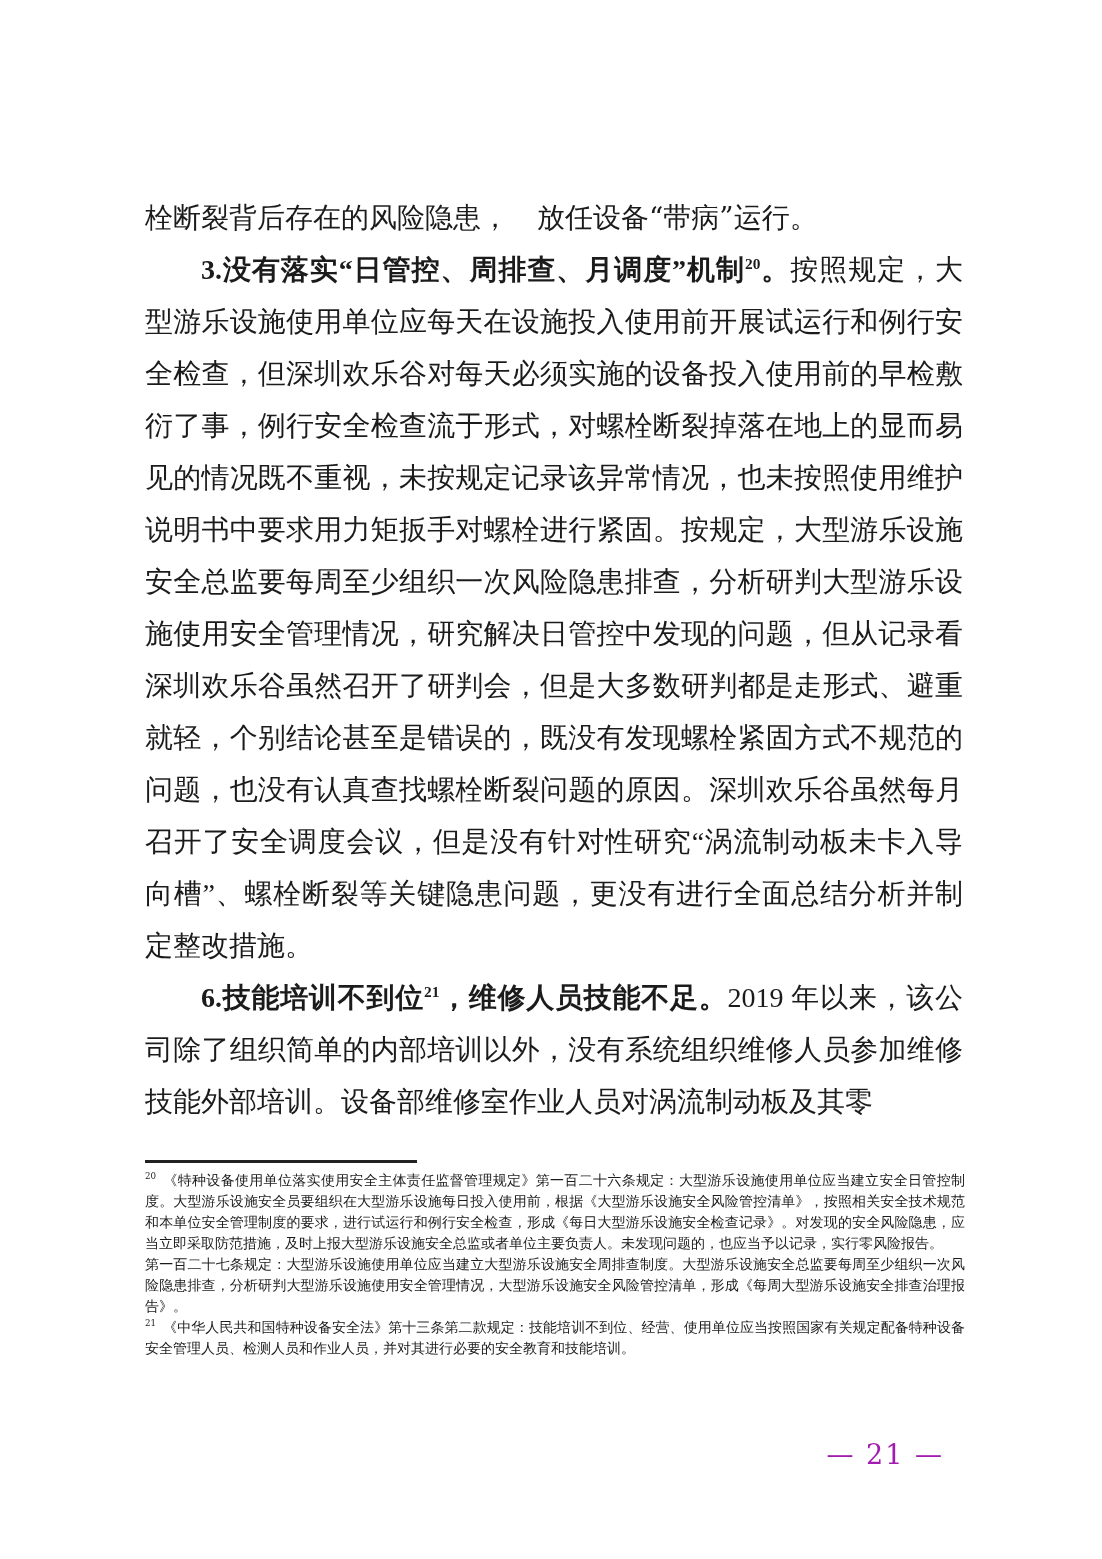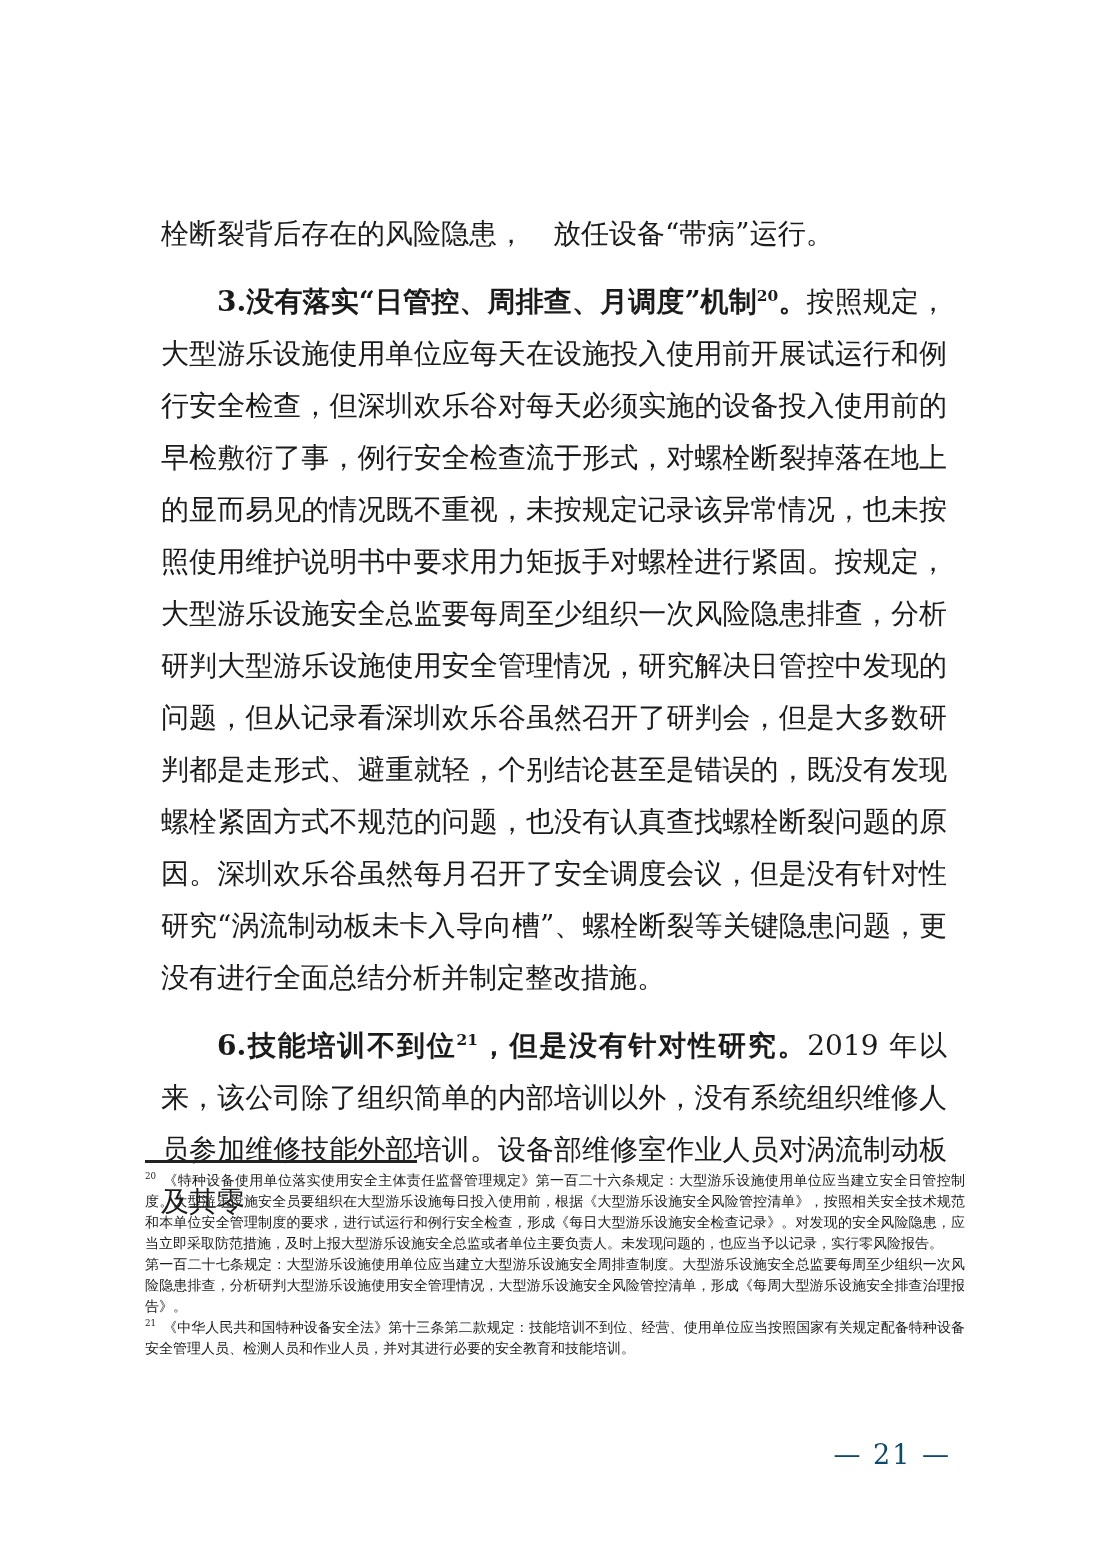"栓断裂背后存在的风险隐患， 放任设备“带病”运行。" .body-text p { margin: 16px -> 0 }
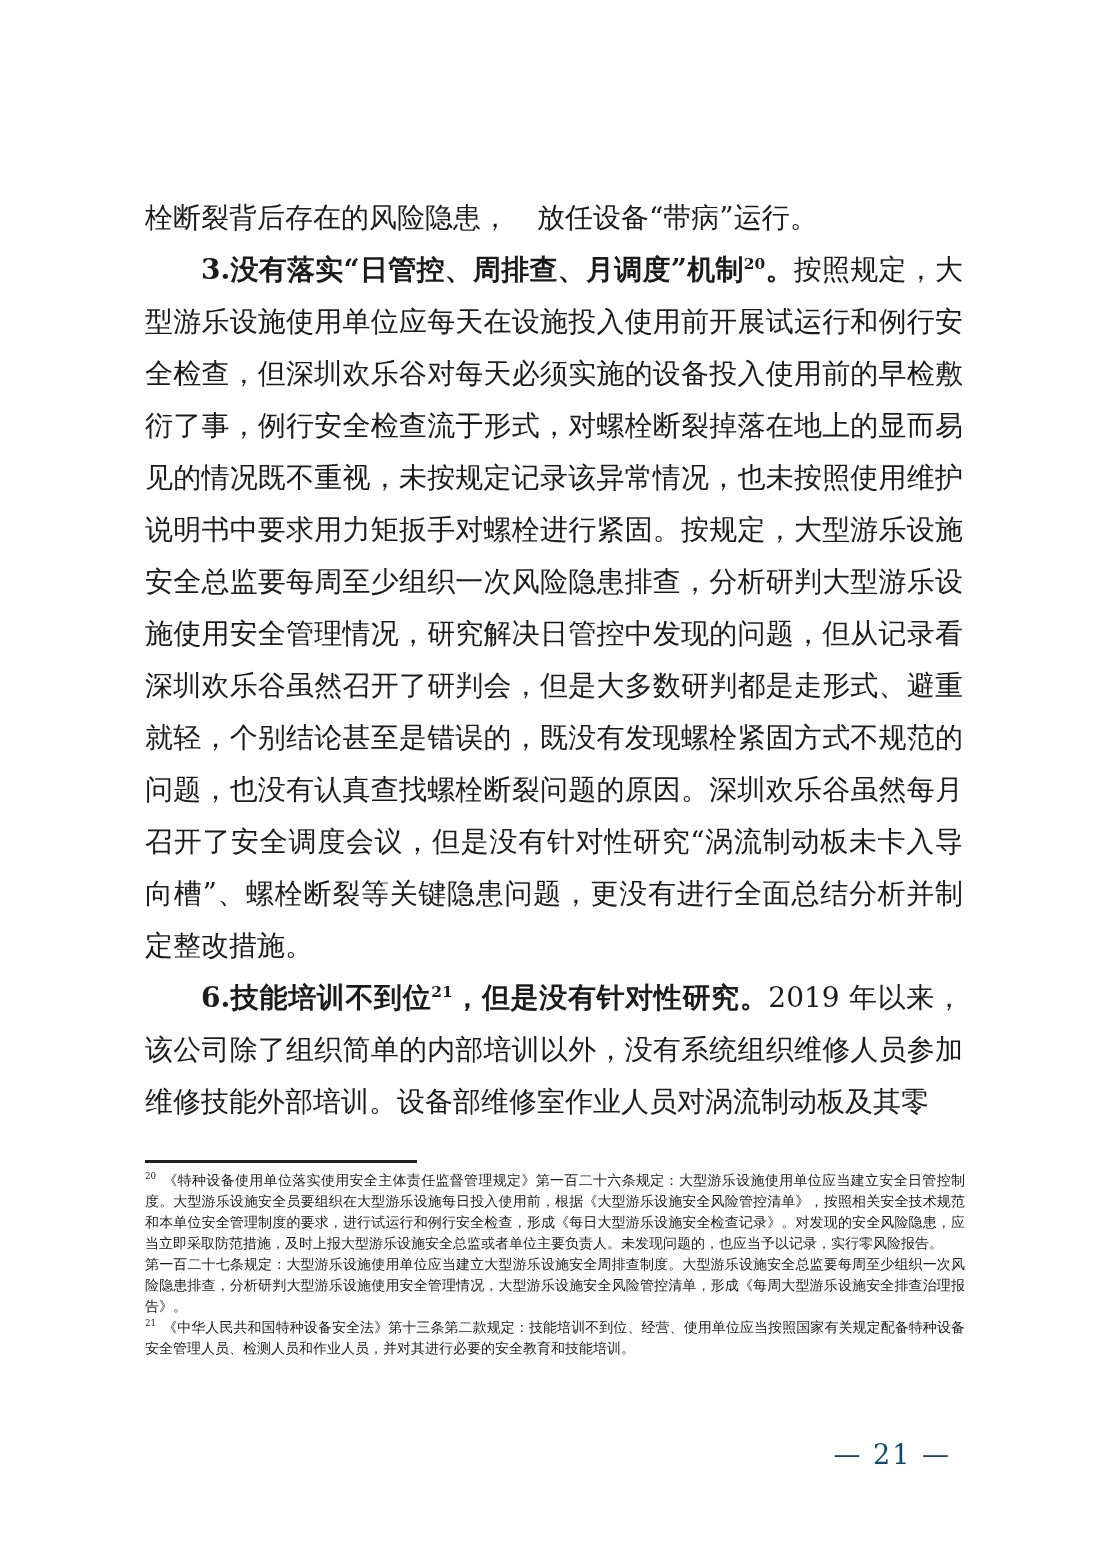"3.没有落实“日管控、周排查、月调度”机制20。按照规定，大型游乐设施使用单位应" .para-indent { font-family: none -> Liberation Serif, serif }
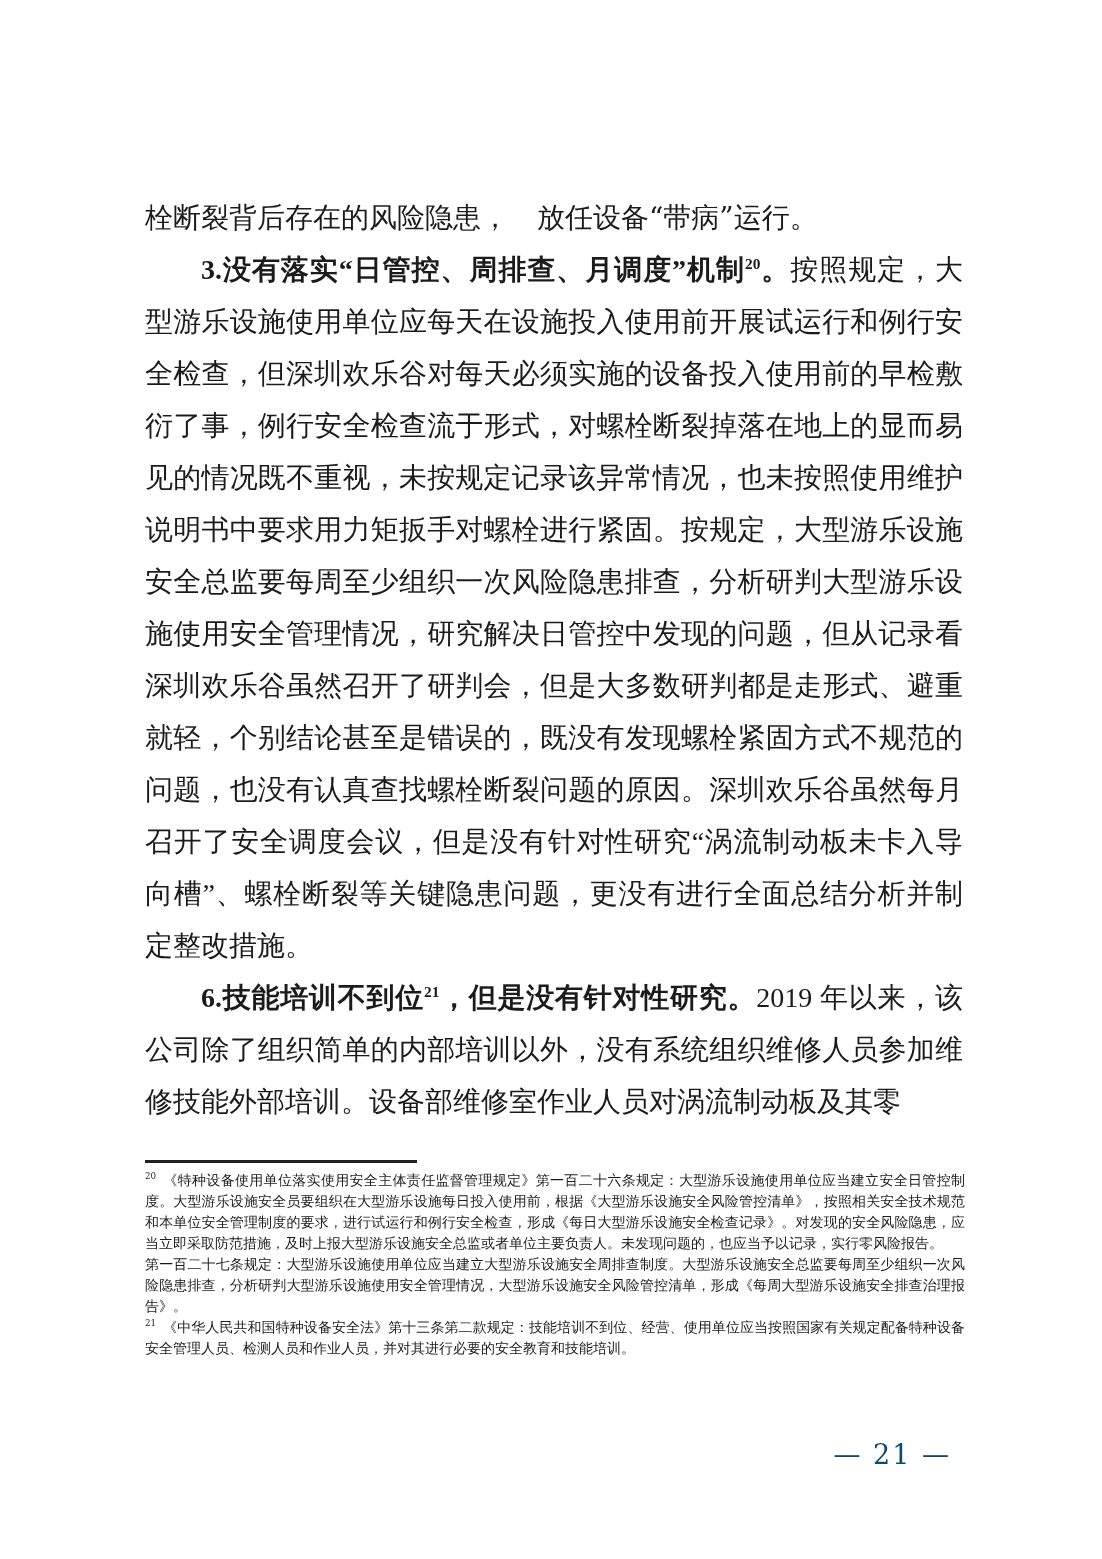"，但是没有针对性研究。" span { text: 但是没有针对性研究 -> 维修人员技能不足 }
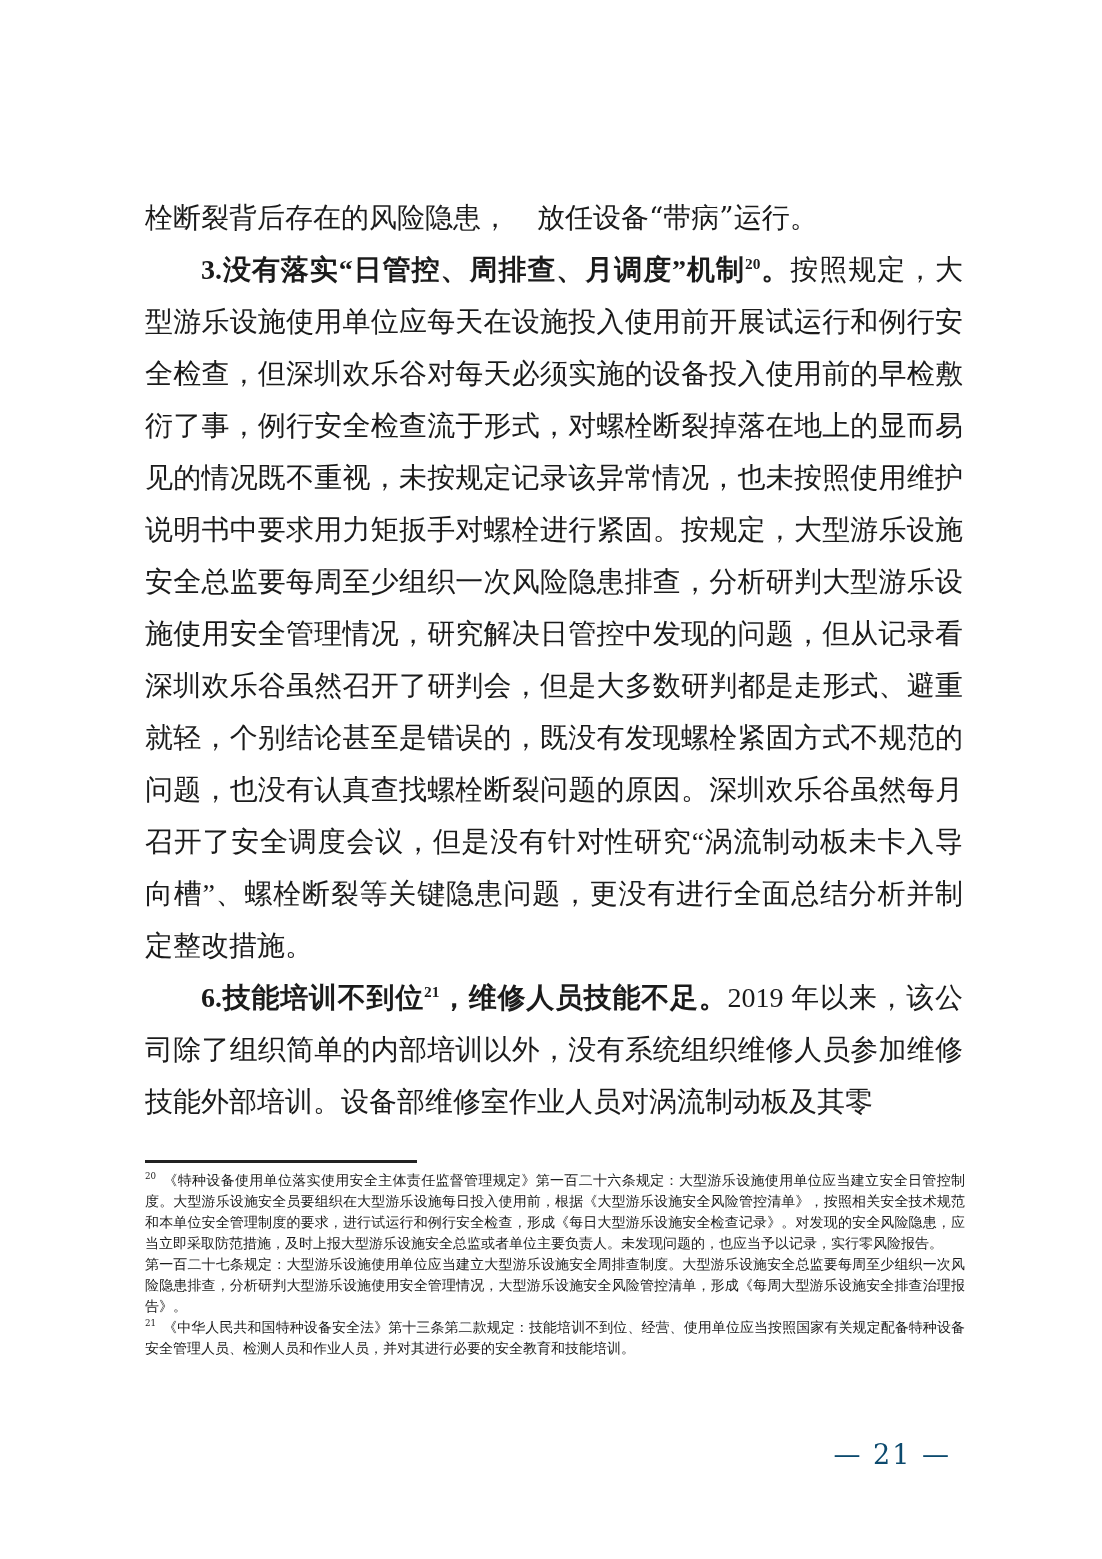"— 21 —" .page-number { color: #0c4a6e -> #a21caf; right: 151px -> 158px }
